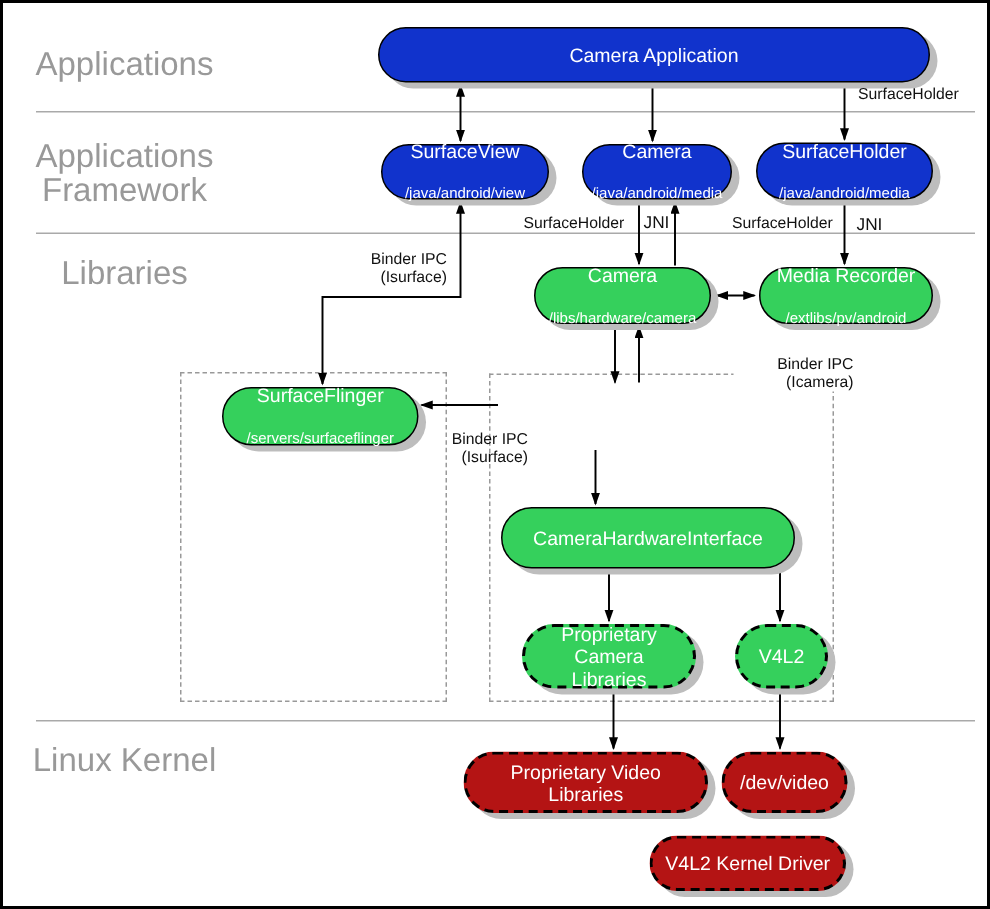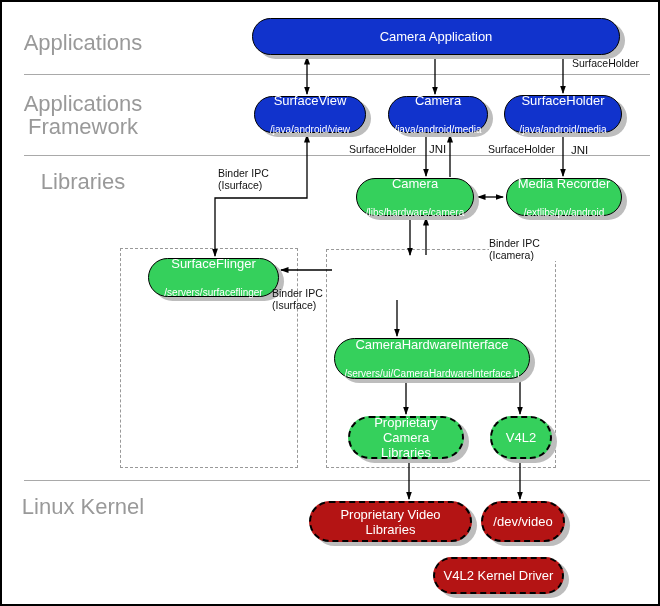"Binder IPC" .edge-label.center { text-align: left -> right }
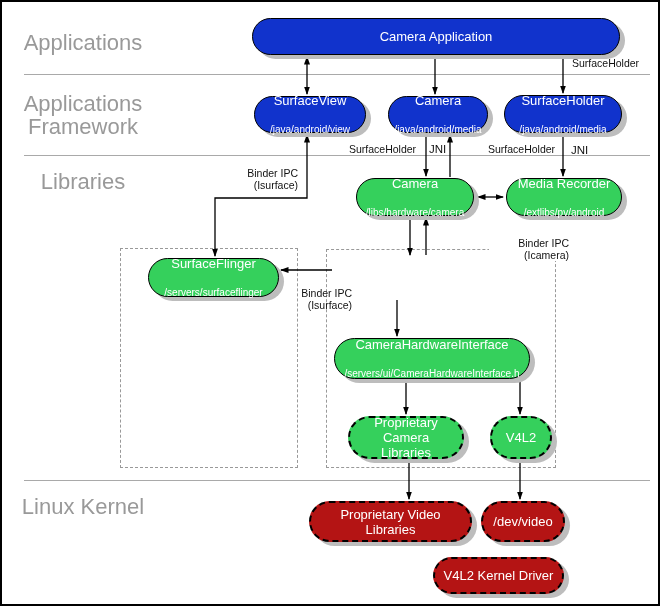"/servers/ui/CameraHardwareInterface.h" div.p { html: <div>/servers/ui/CameraHardwareInterface.h</div> -> none }
